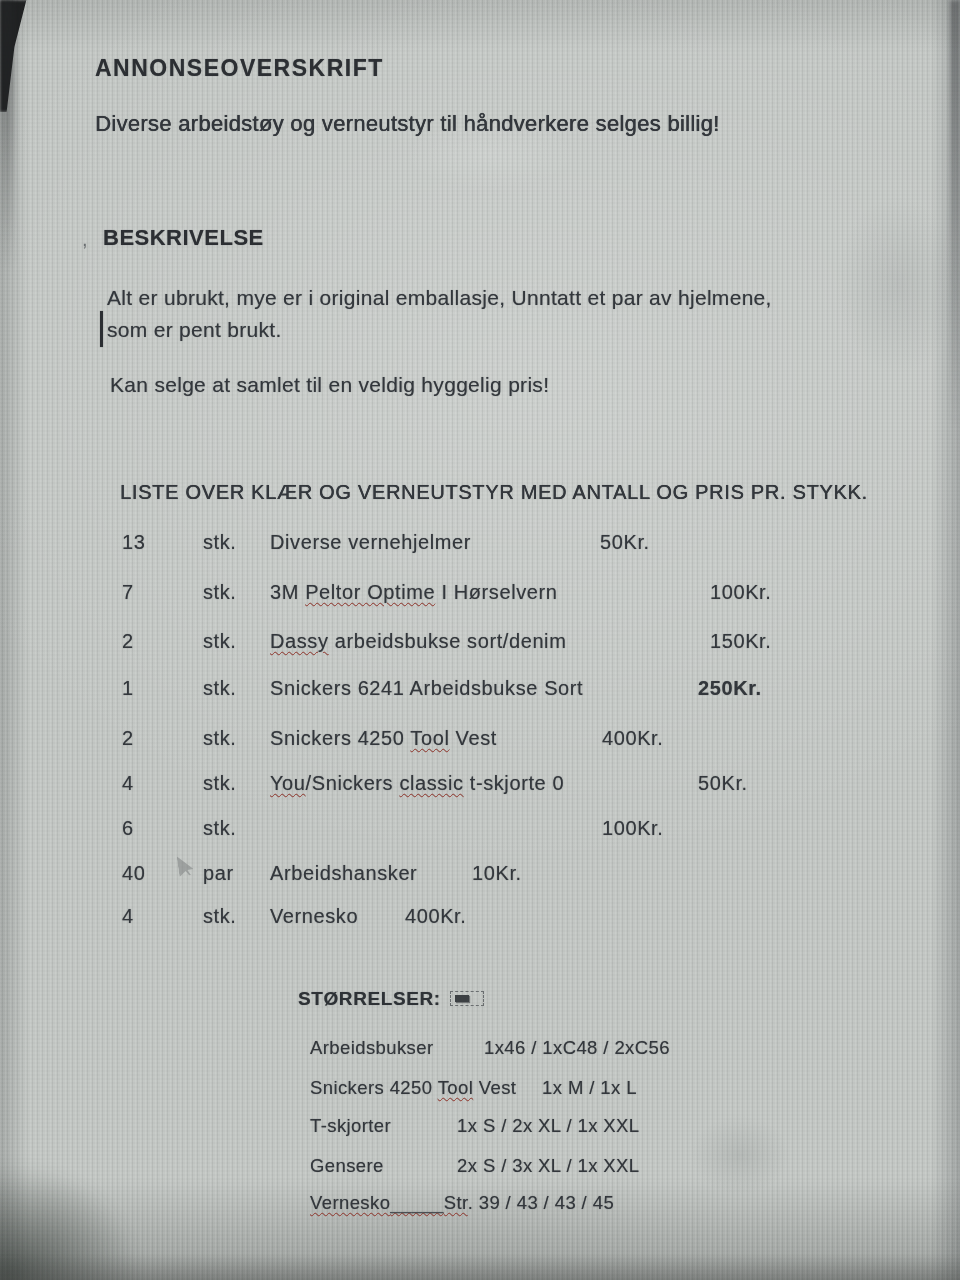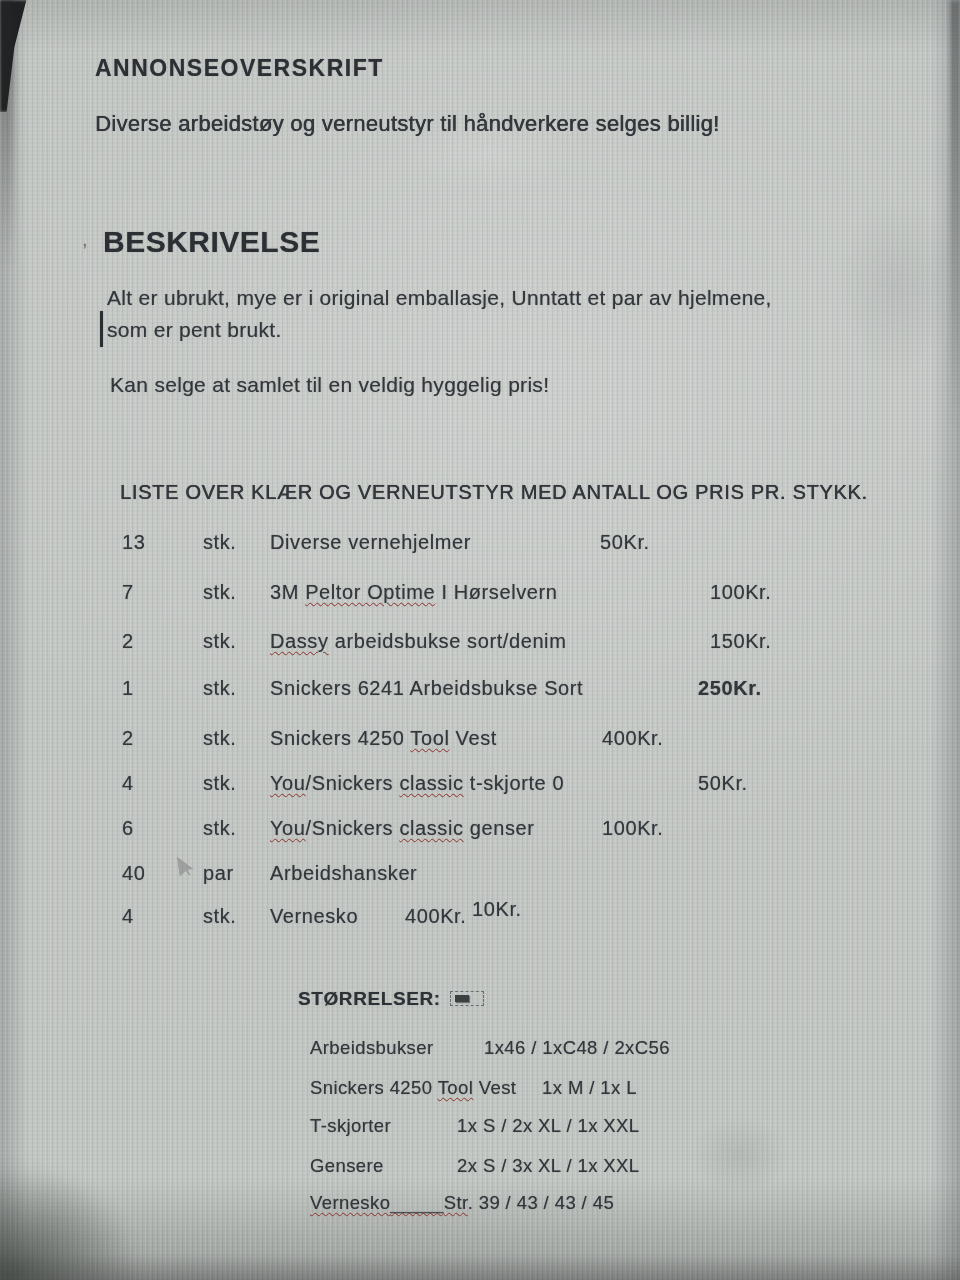"BESKRIVELSE" .desc-label { font-size: 30px -> 22px }
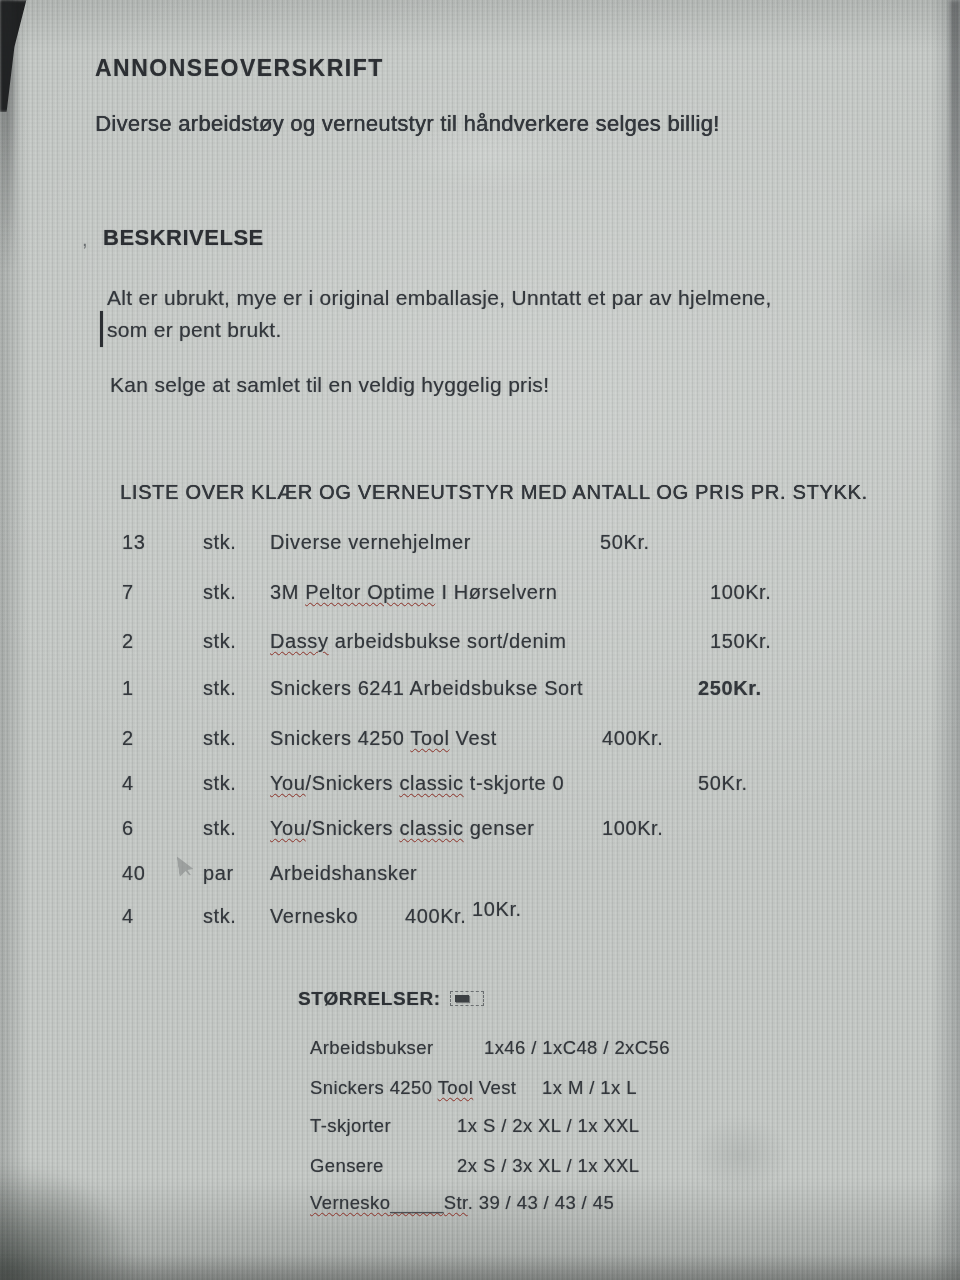"You/Snickers classic genser" span.item { html: <span><span>You</span><span>/Snickers </span><span>classic</span><span> genser</span></span> -> none }
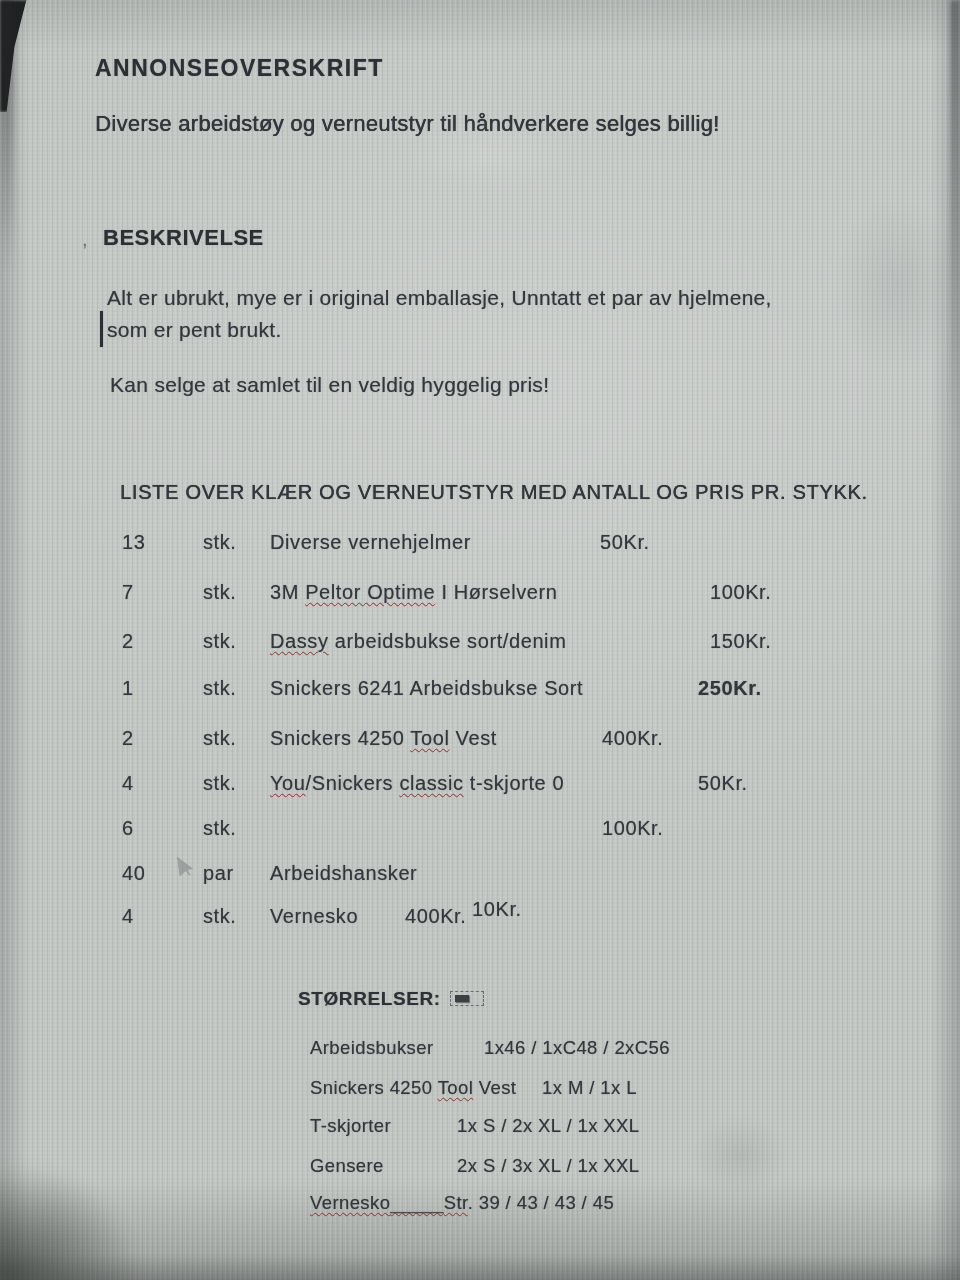"10Kr." .list-row:nth-child(8) .price { margin-top: 36px -> none }
